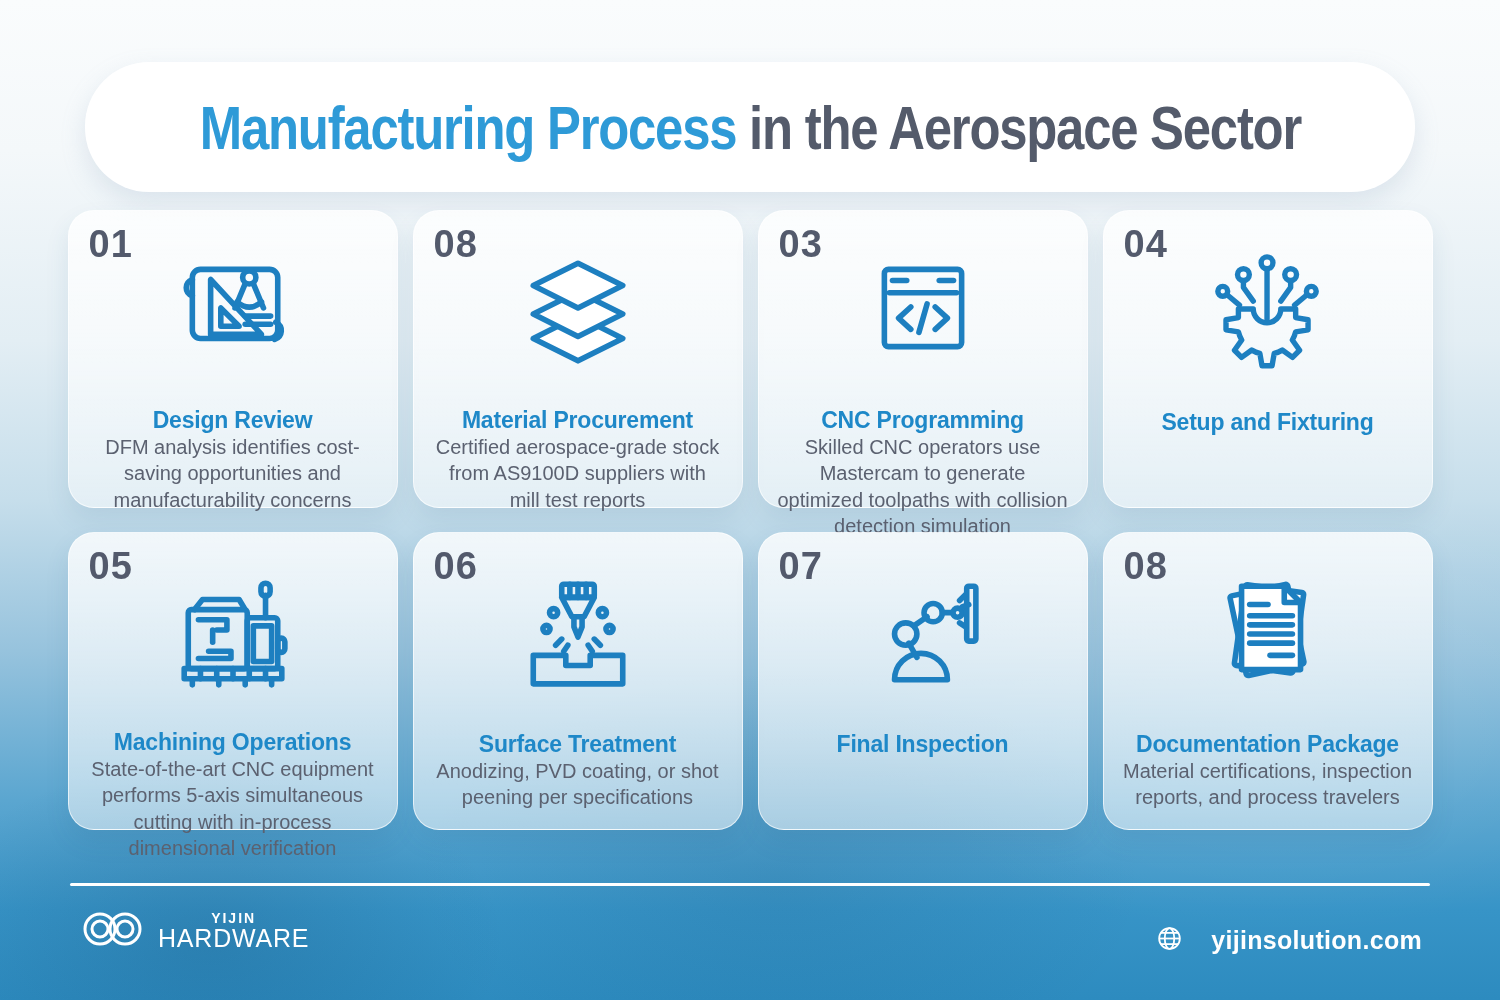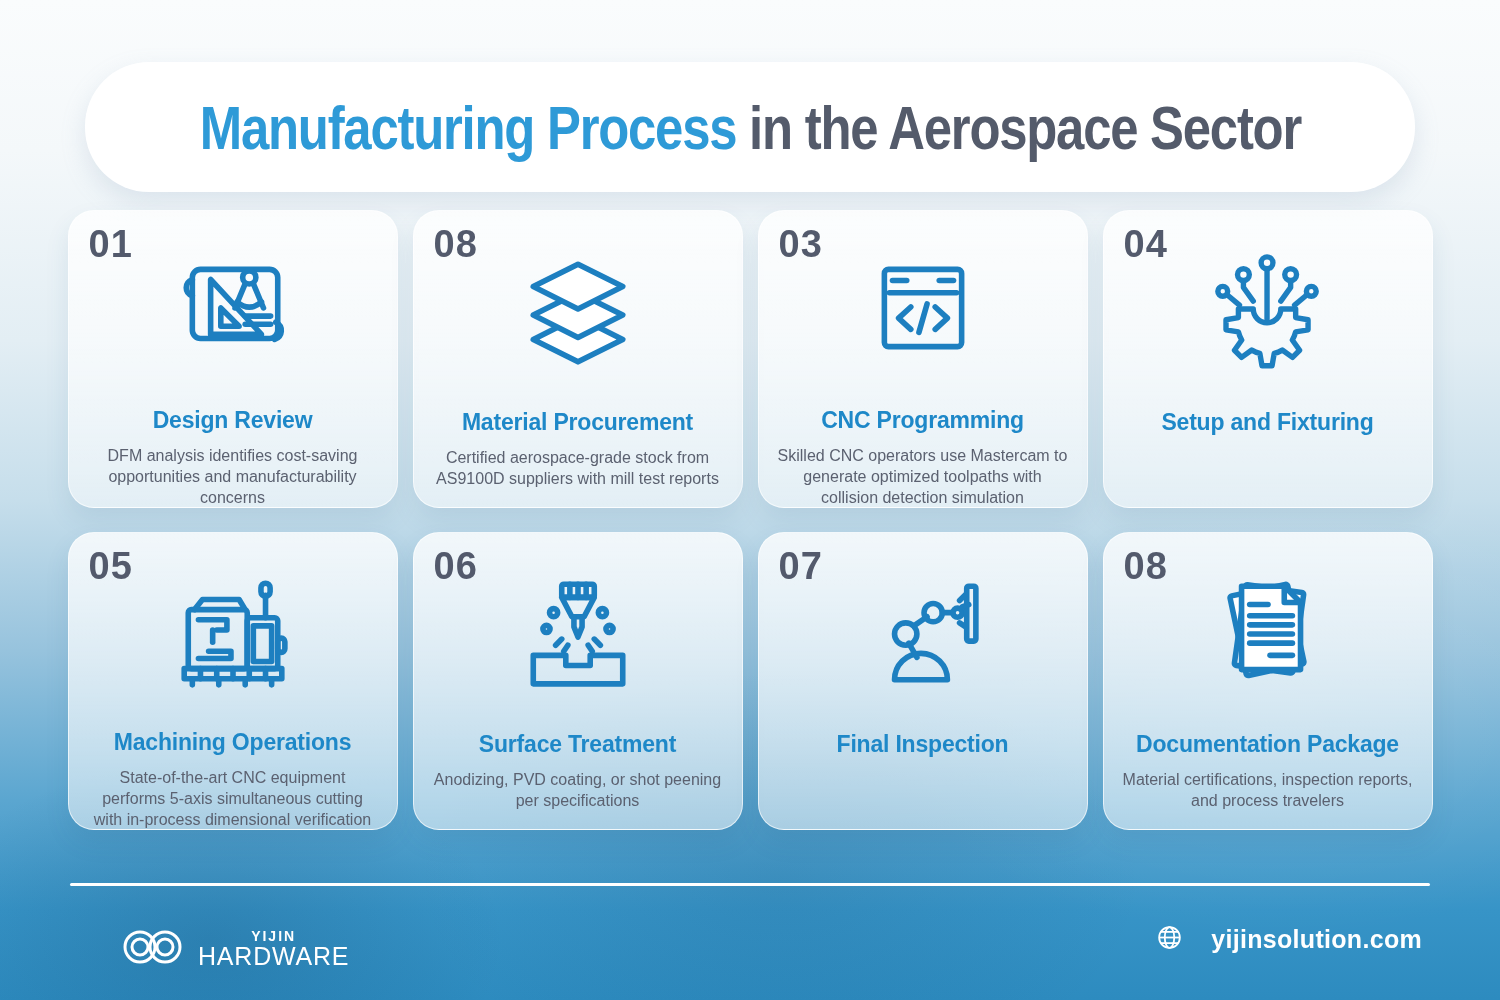"DFM analysis identifies cost-saving" .step-desc { font-size: 16px -> 20px; margin-top: 11px -> none }
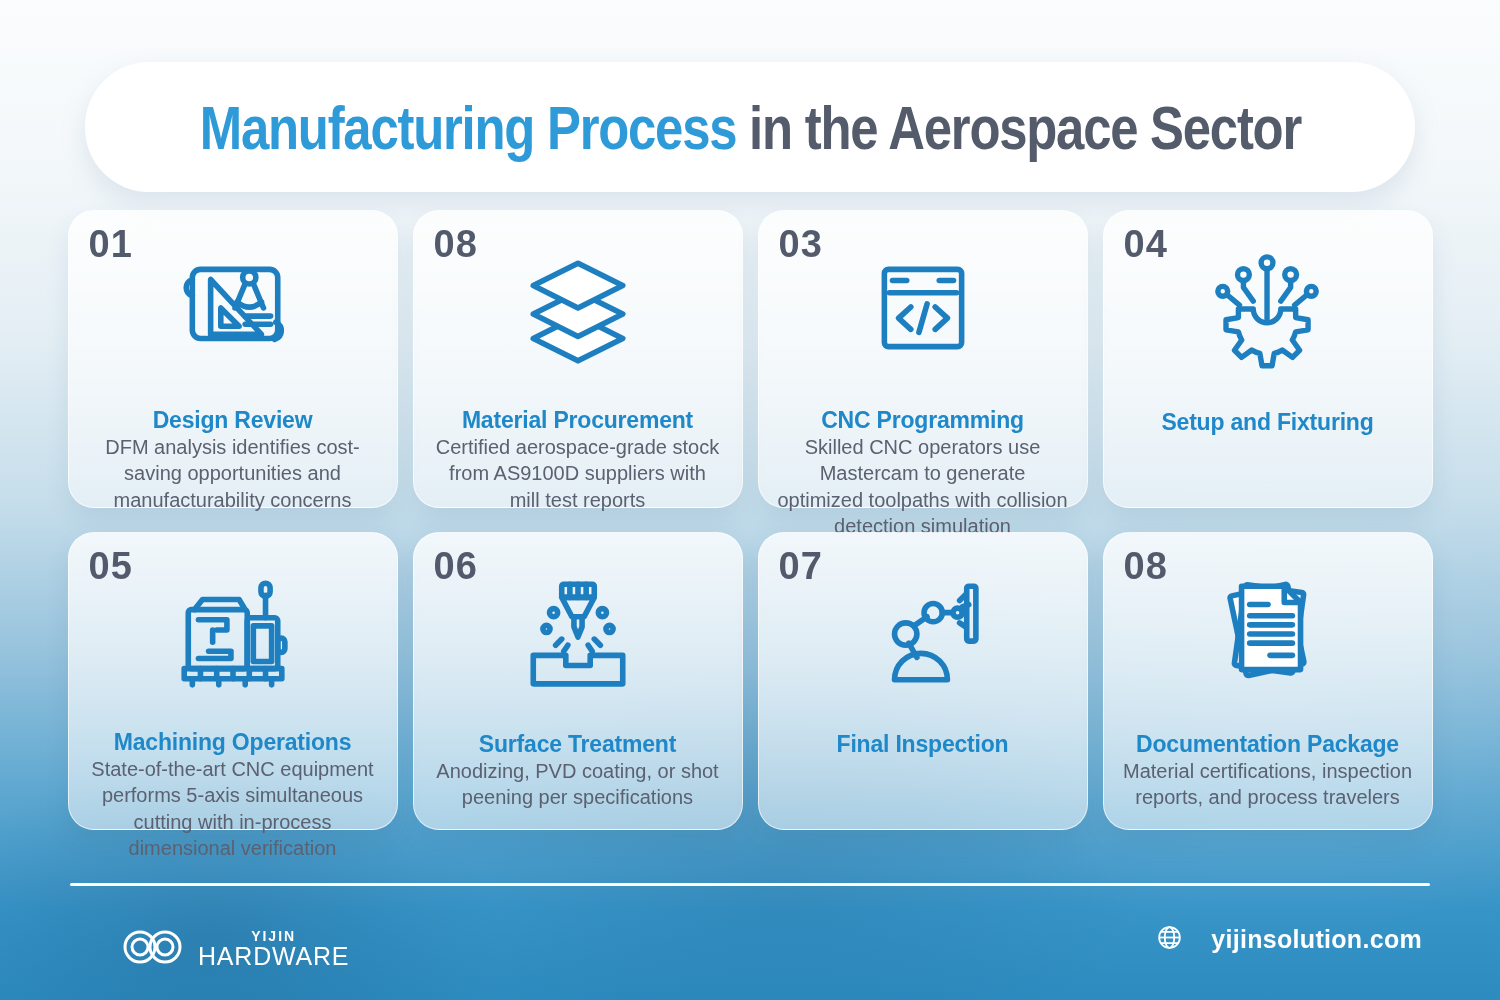"YIJIN" .footer-row { align-items: flex-start -> flex-end; margin-left: 40px -> none; padding: 38px 78px 0 80px -> 20px 78px 0 80px }
